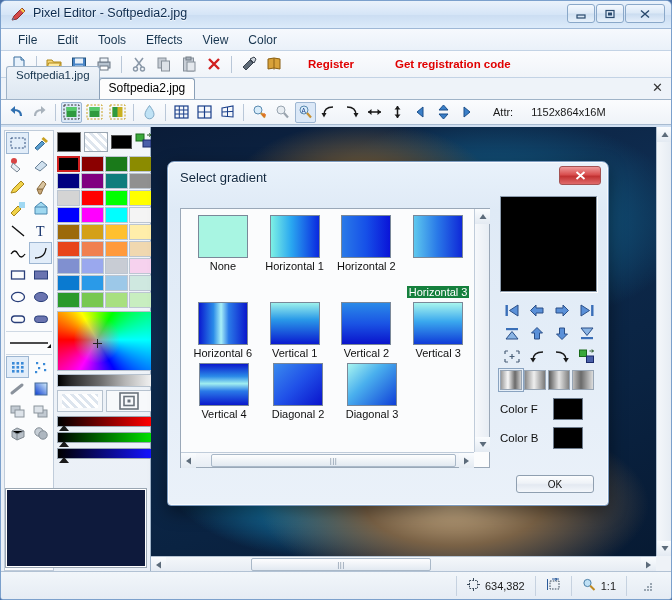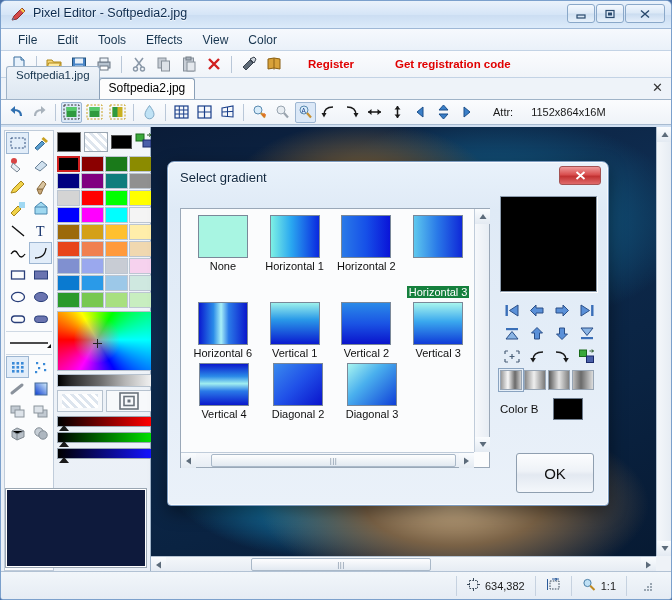"Color F" div.cfrow { html: none -> <div> <span>Color F</span> <div></div> </div> }
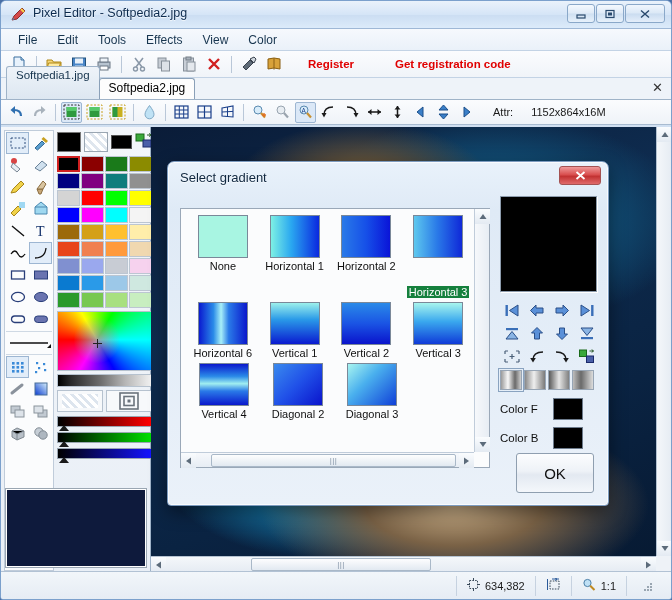"OK" .dbtn { font-size: 15px -> 10px; height: 40px -> 18px }
